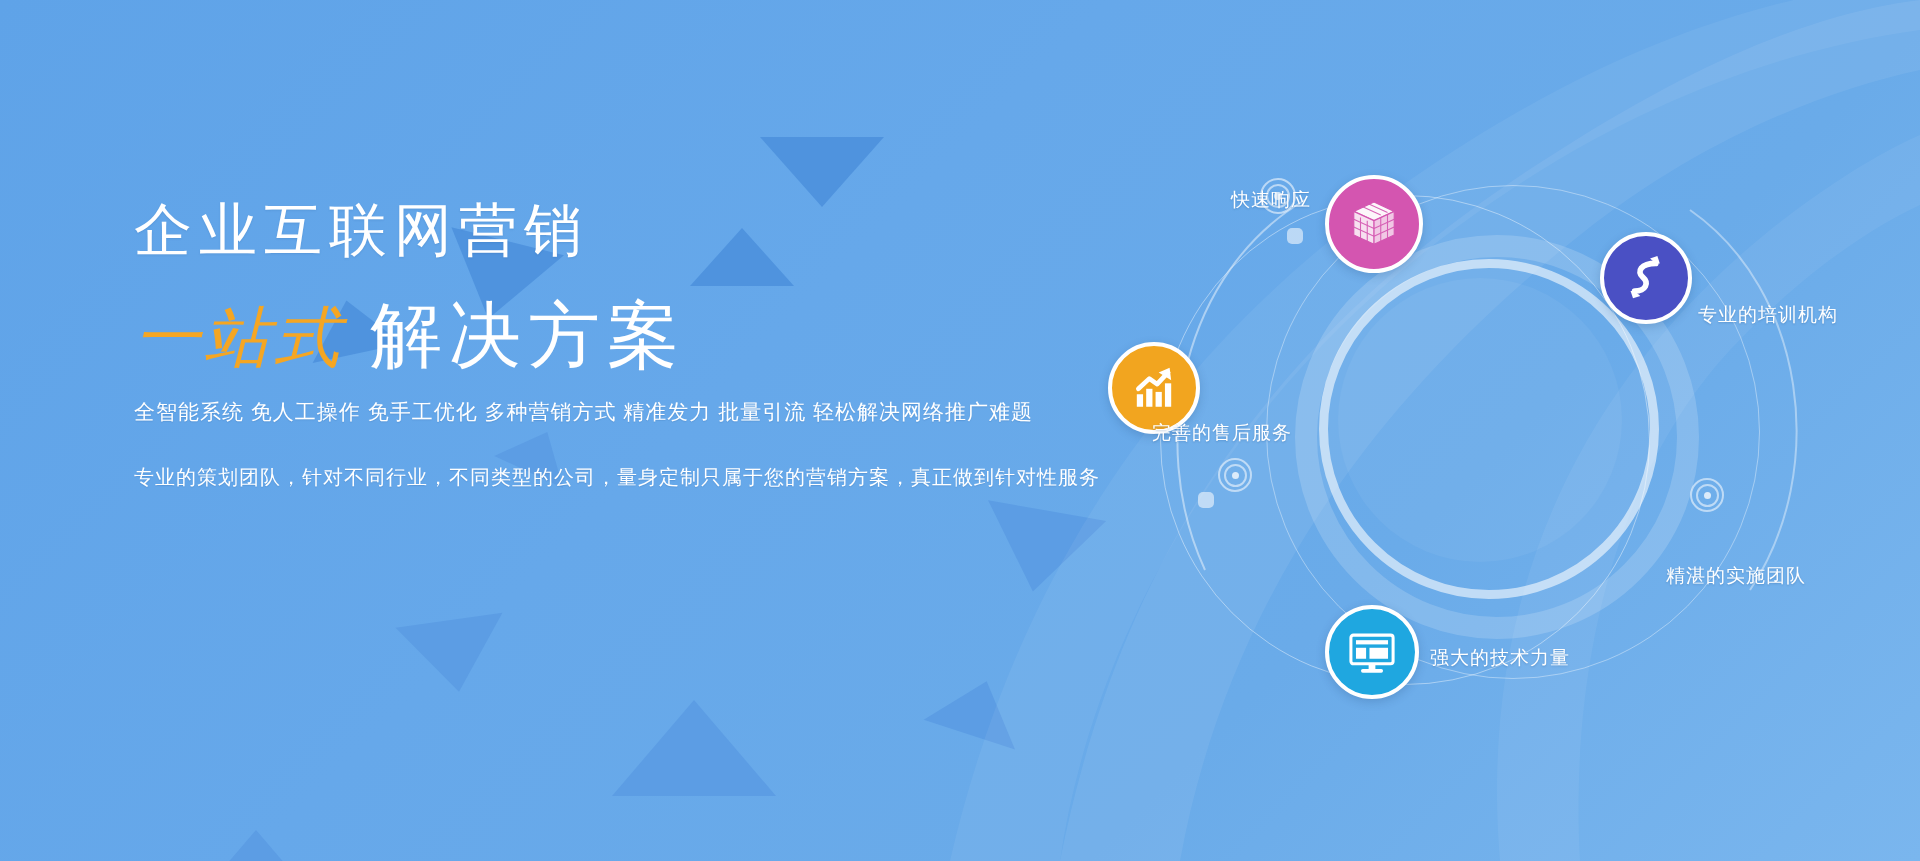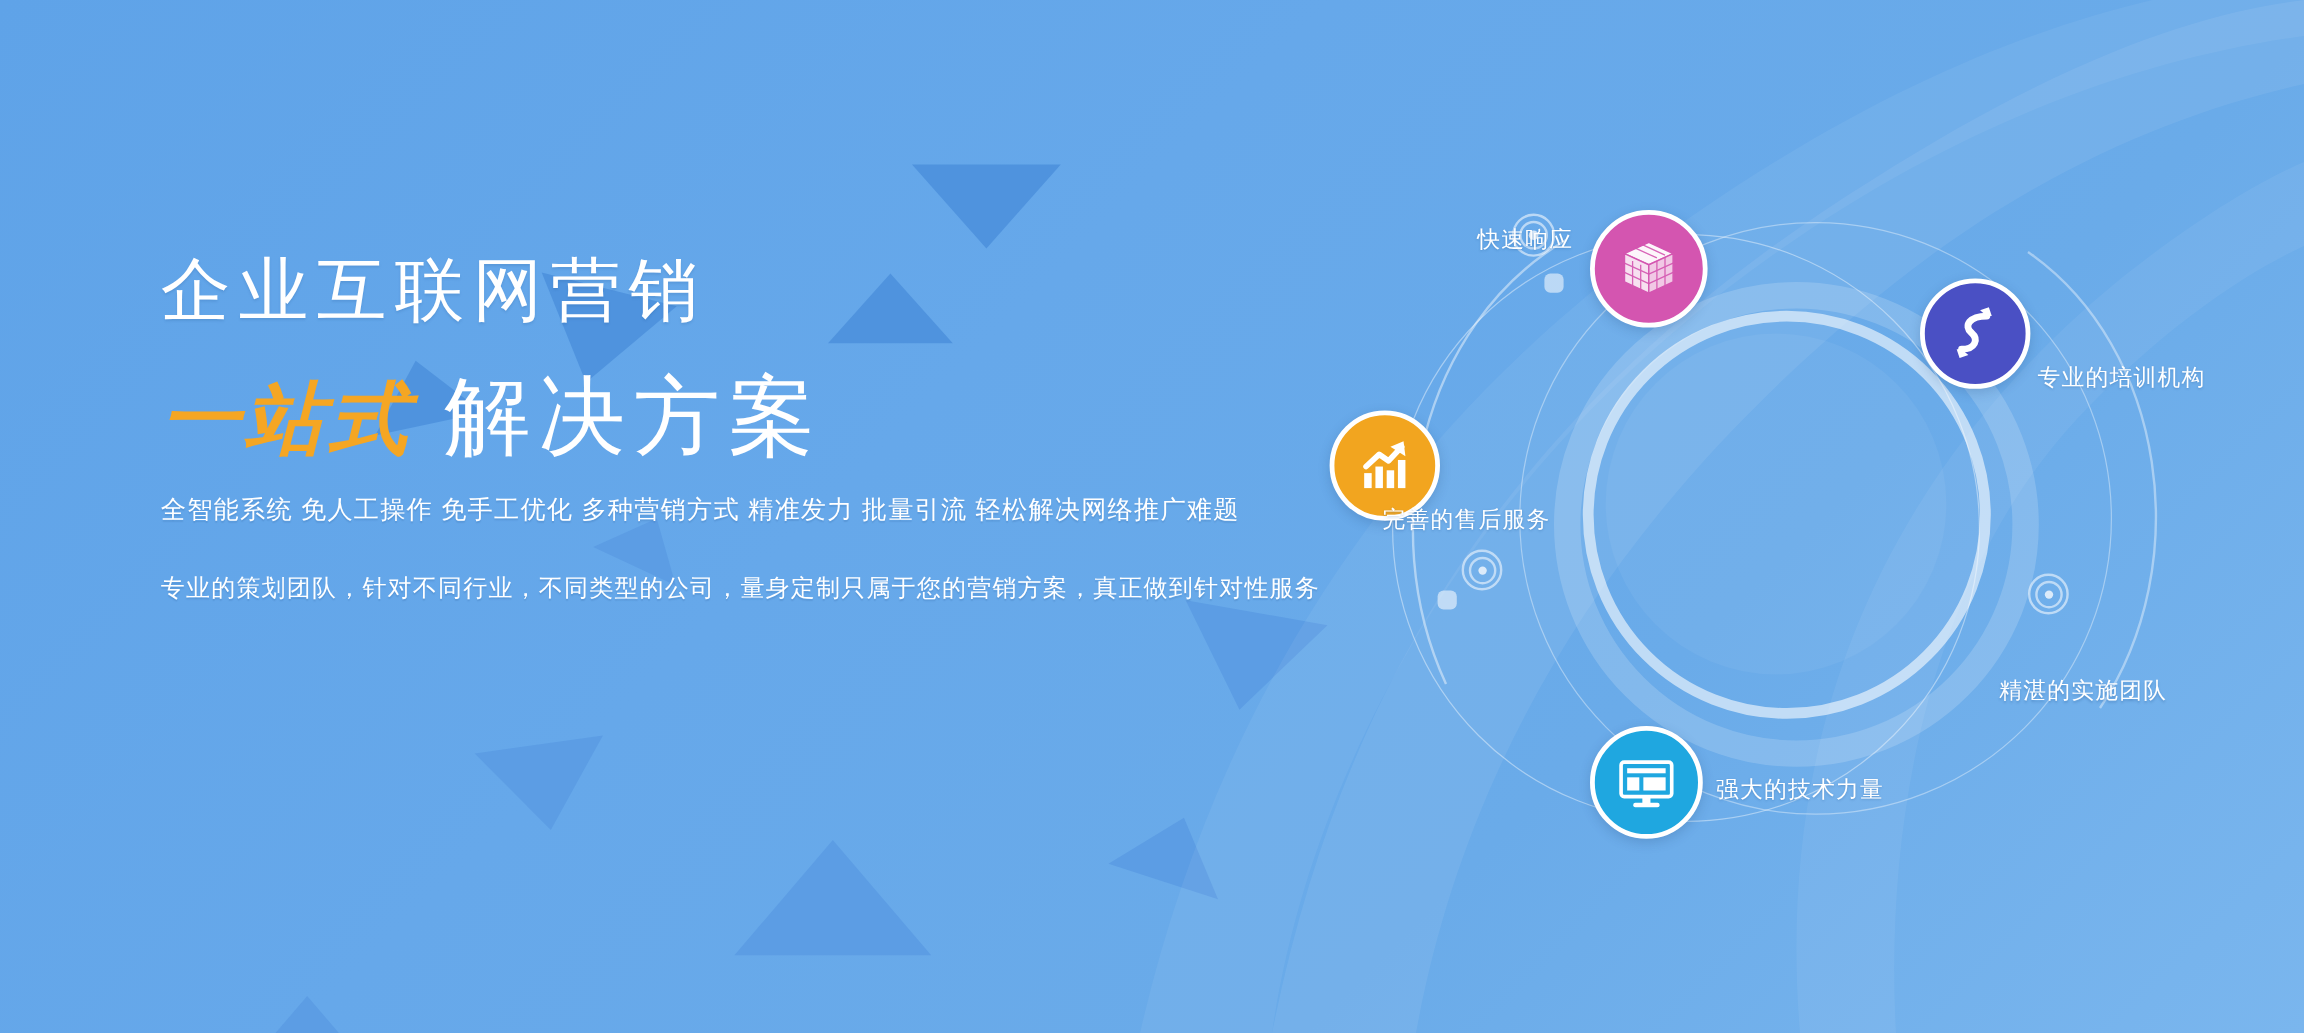"企业互联网营销" .left-block { top: 209px -> 196px }
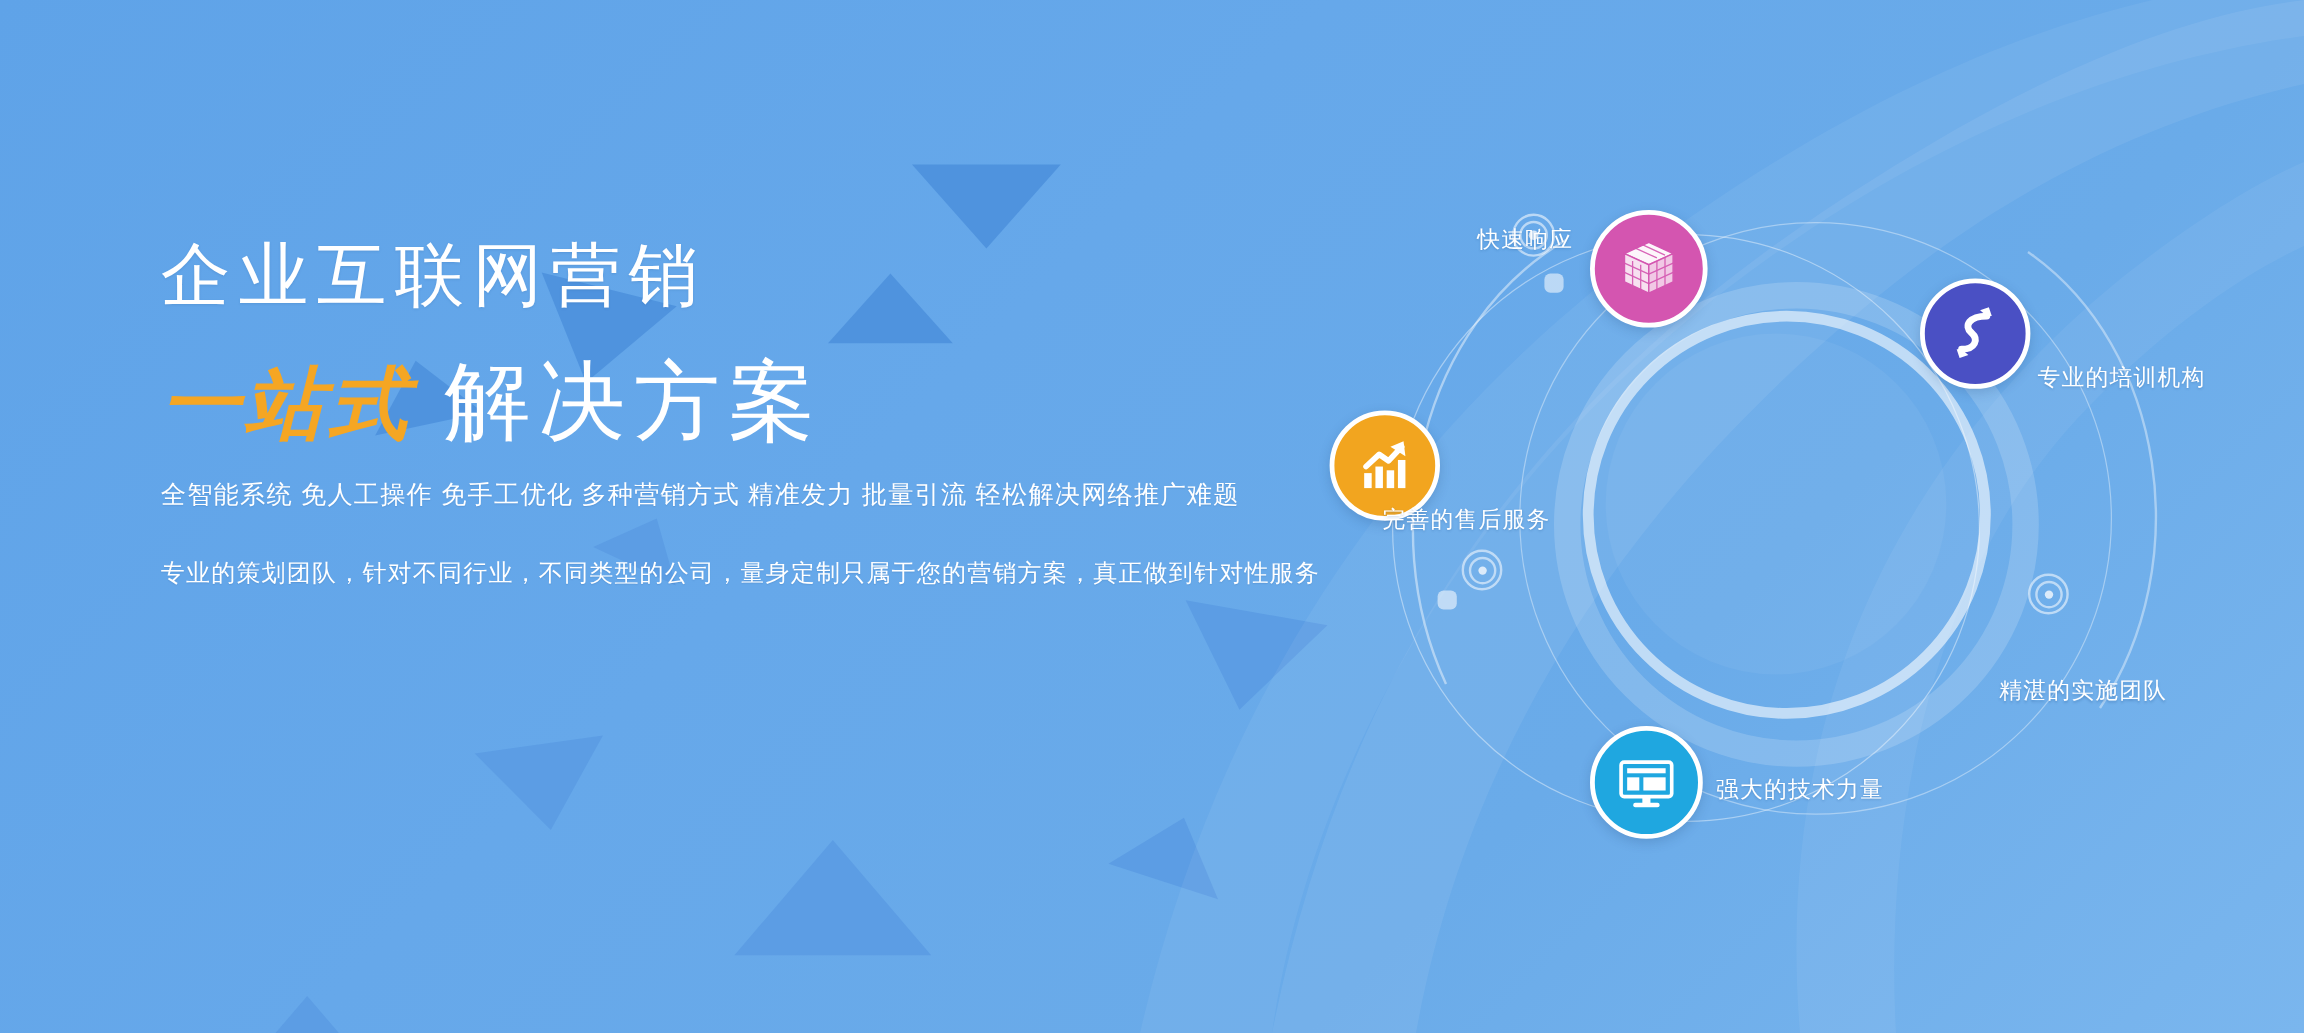"一站式" .subline .hl { font-weight: bold -> normal }
